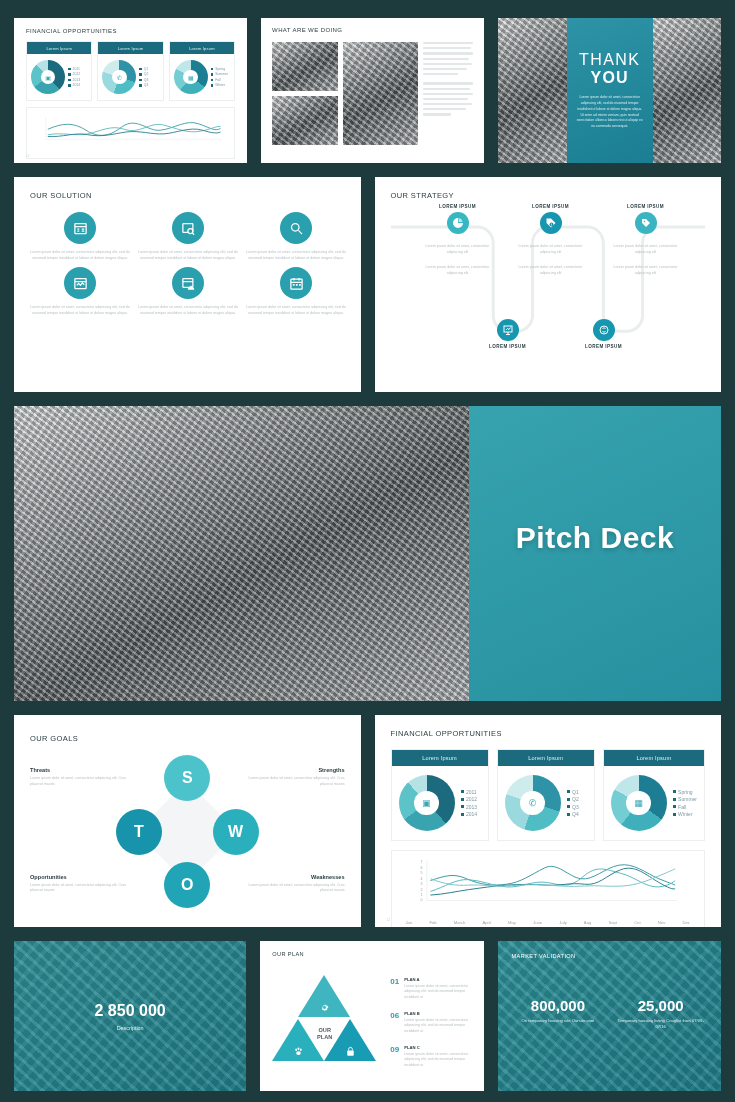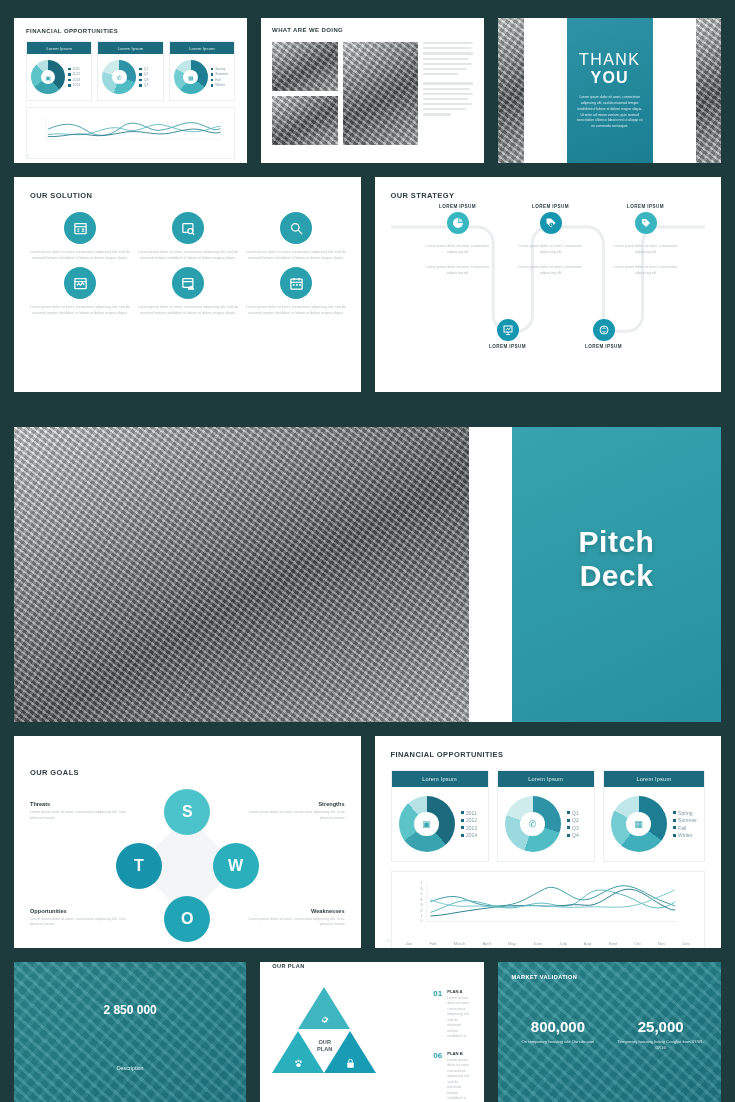"THANK" .slide { gap: 43px -> none }
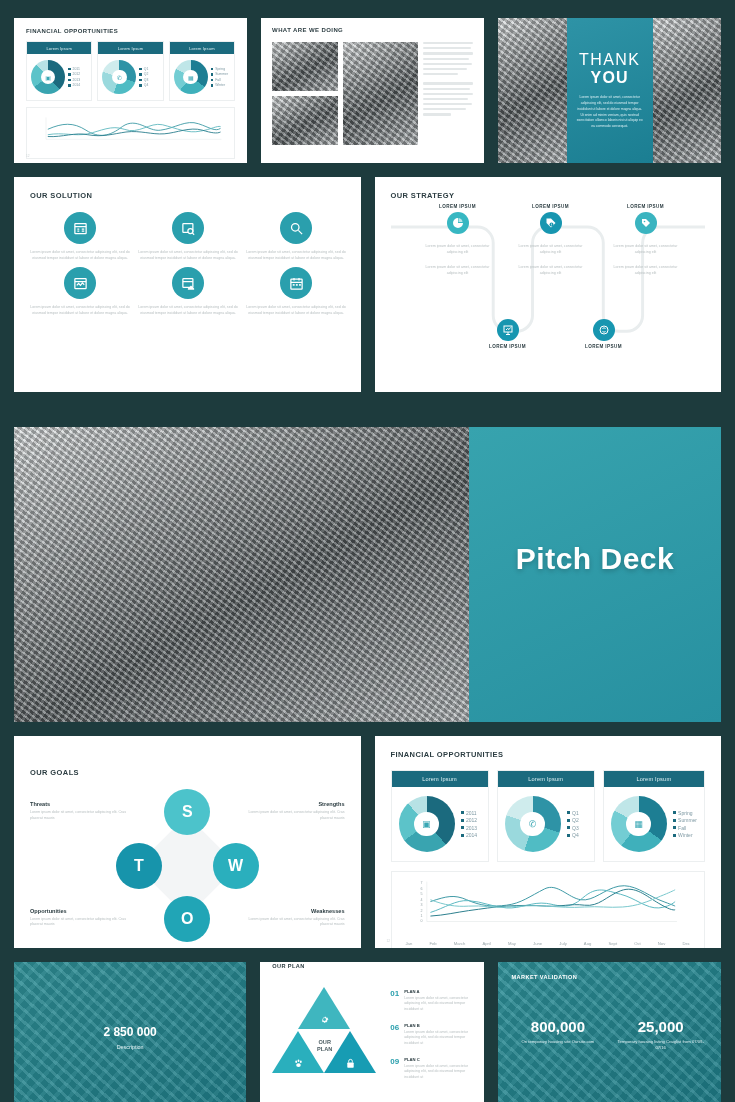"OUR SOLUTION" .s-title { font-weight: bold -> normal }
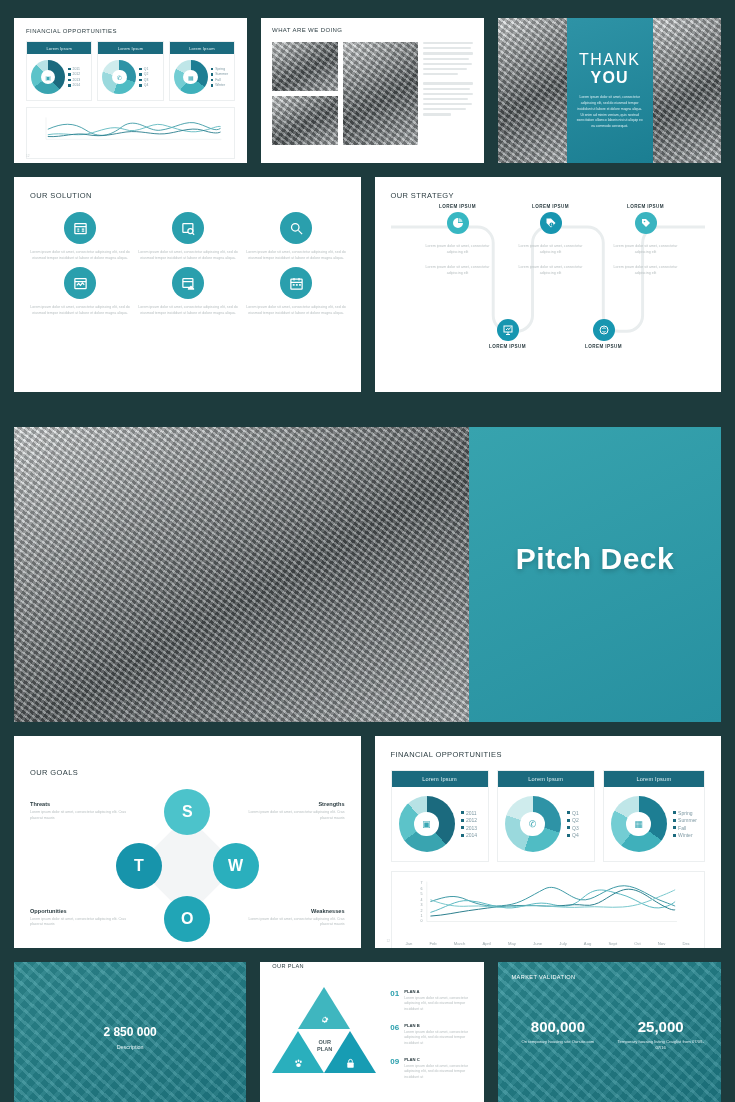"Pitch Deck" .hero { margin-top: 21px -> none }
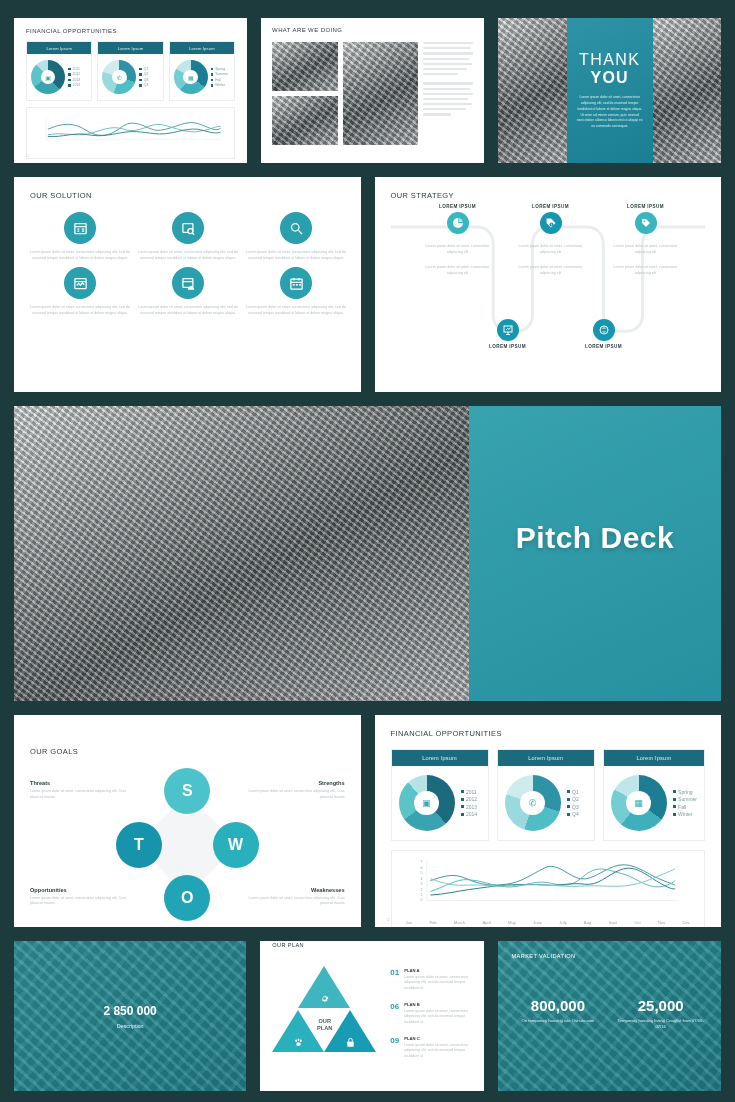"OUR GOALS" .goals { padding: 32px 16px -> 19px 16px }
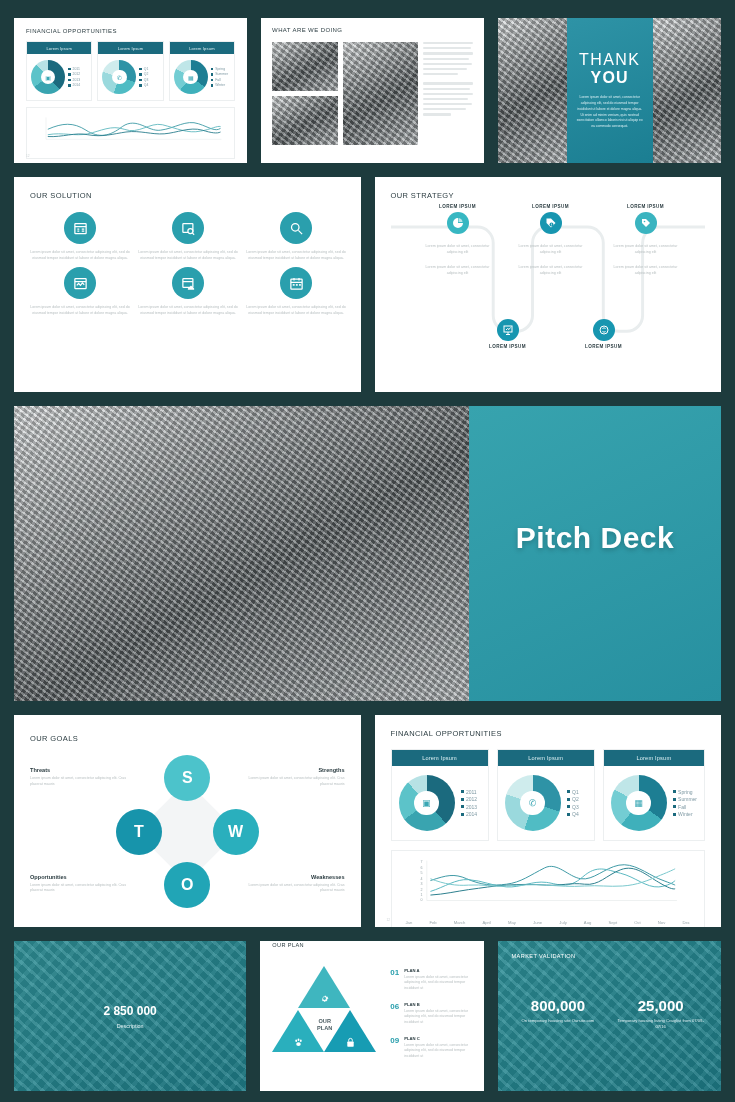"01" .plan { padding: 1px 12px -> 10px 12px }
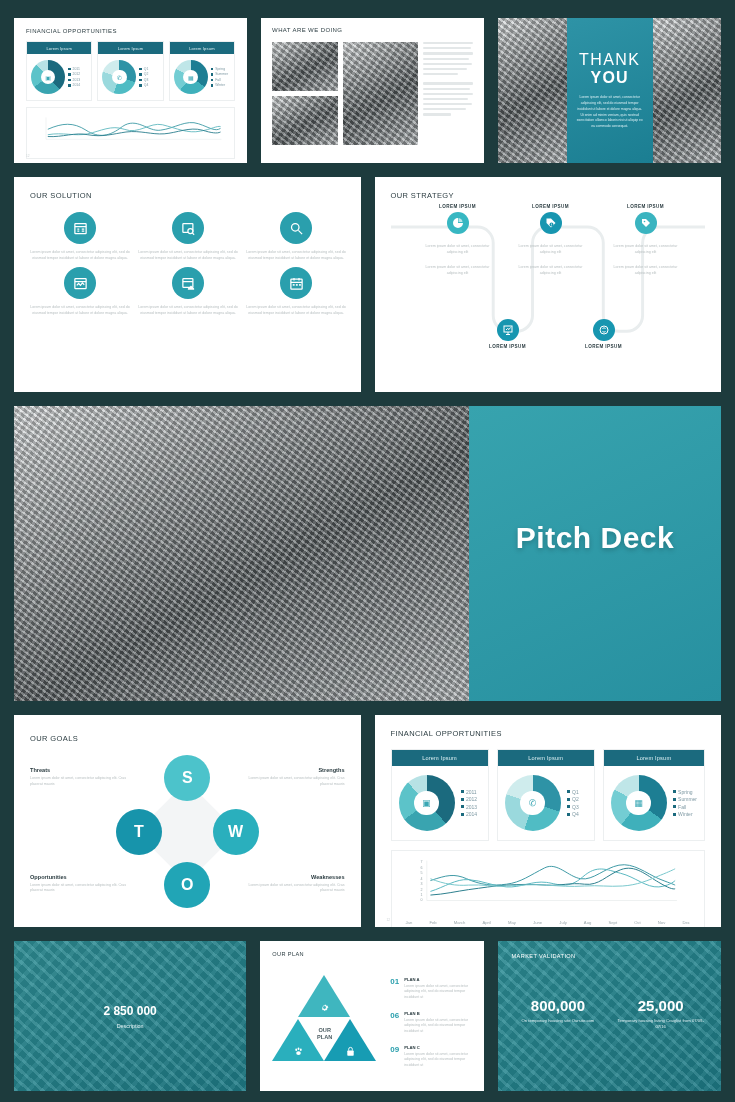"2 850 000" .tealphoto .big { font-size: 12px -> 16px }
